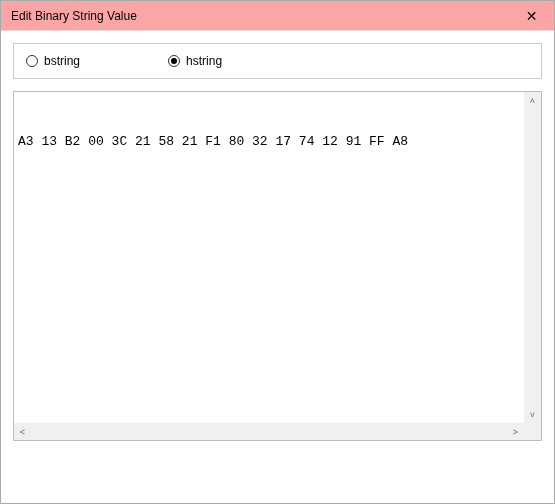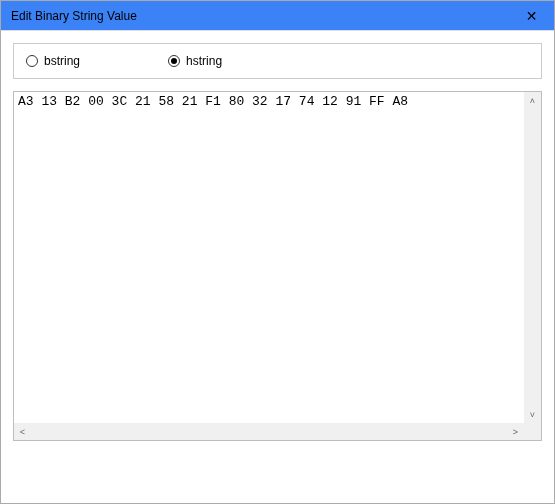"Edit Binary String Value" .titlebar { background: #3b82f6 -> #fca5a5 }
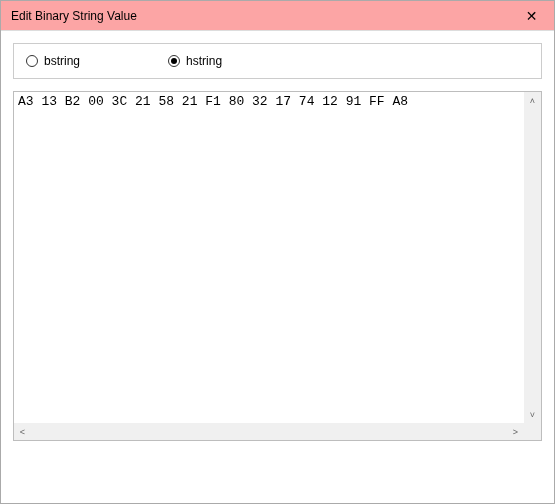"A3 13 B2 00 3C" .textarea { margin-top: none -> 40px }
